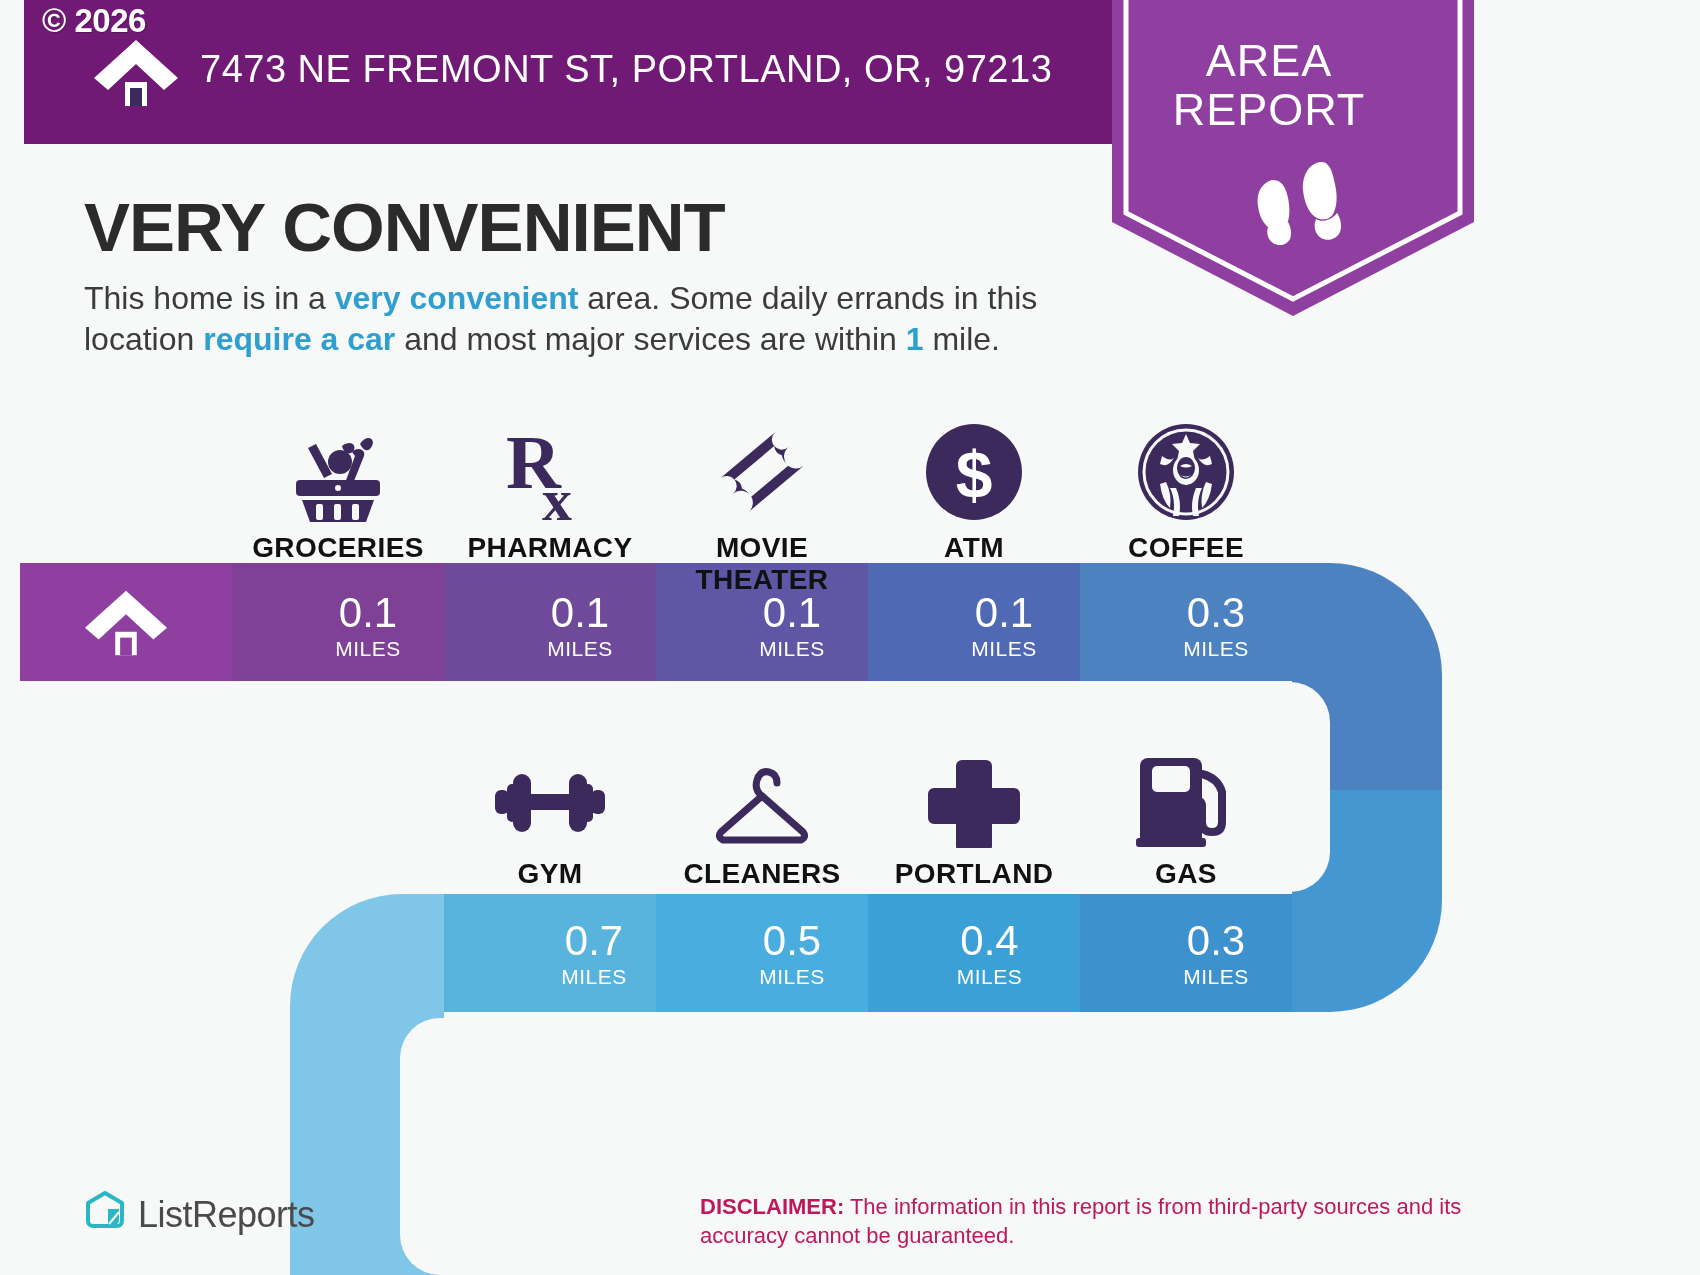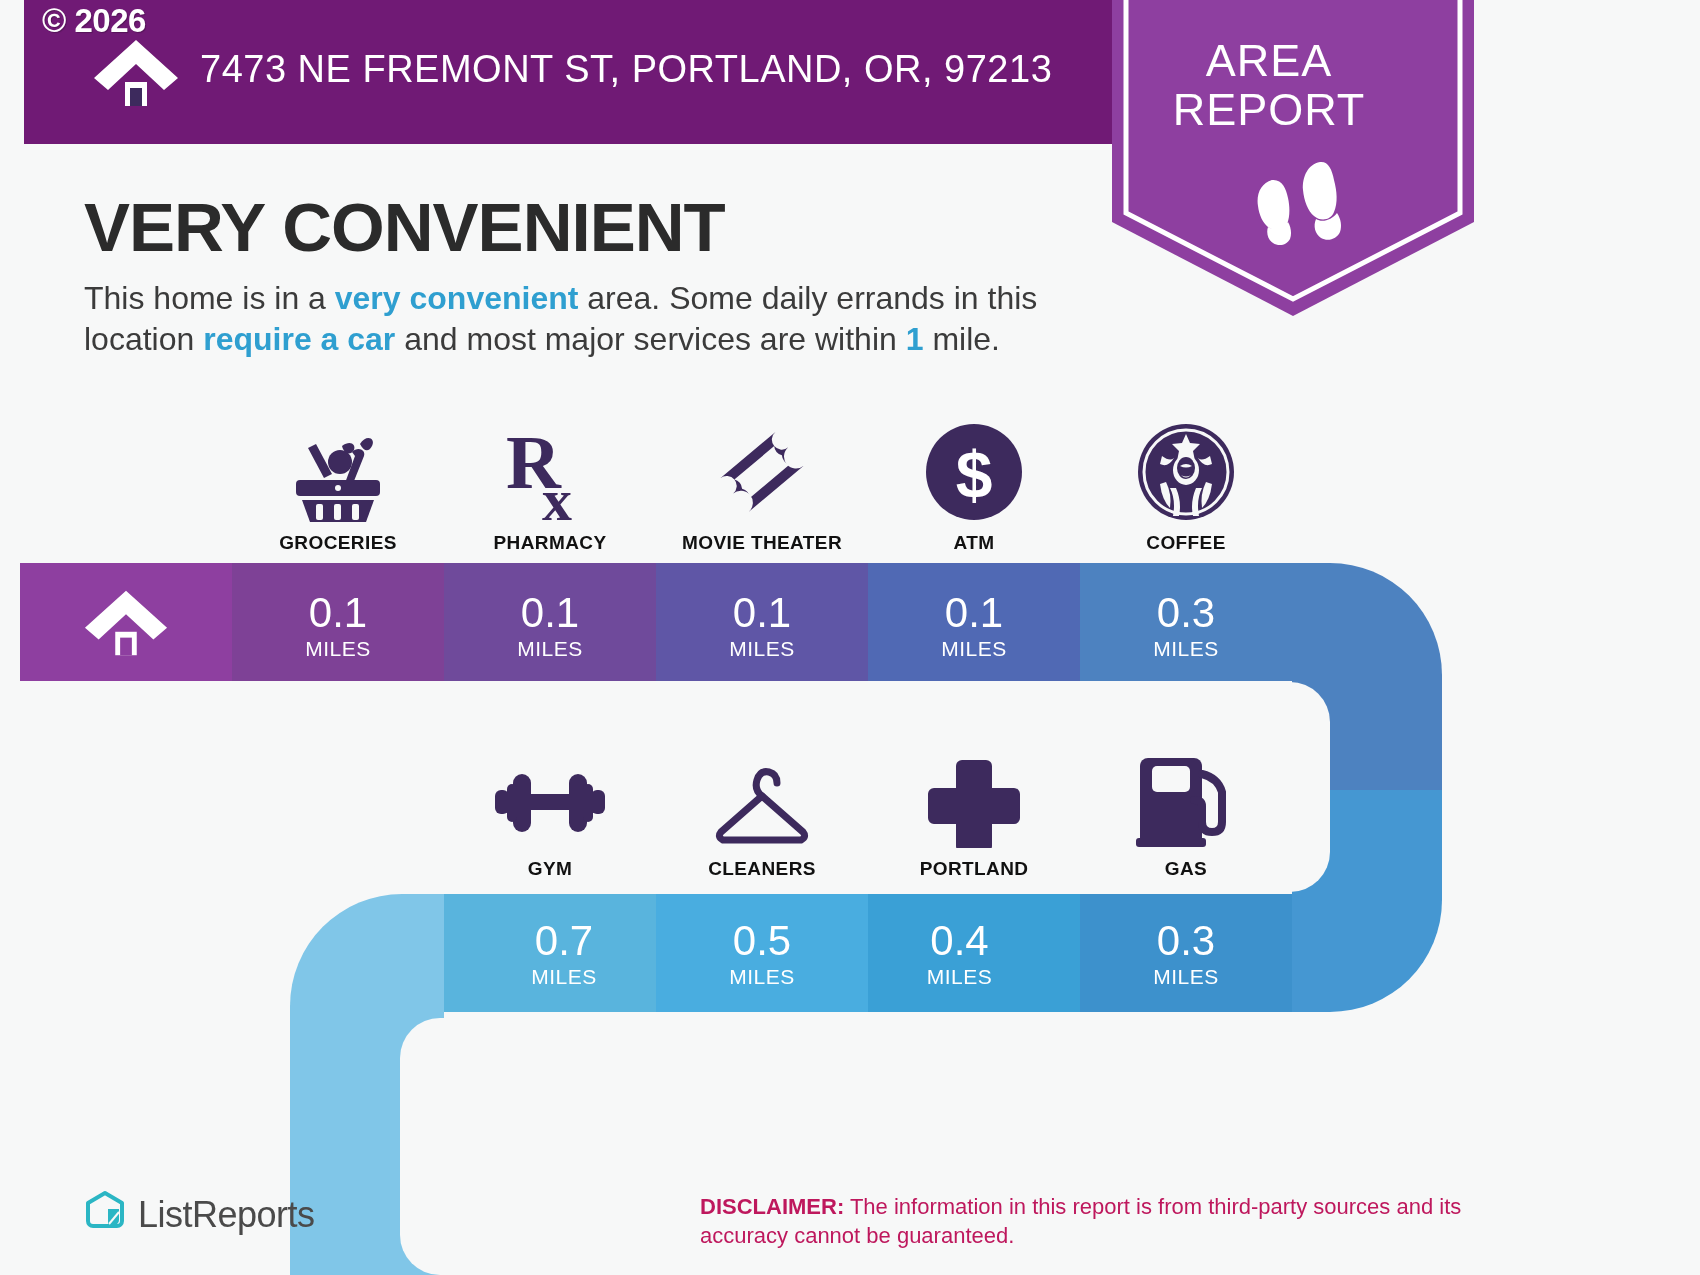"GROCERIES" .icon-col .lbl { font-size: 19px -> 28px }
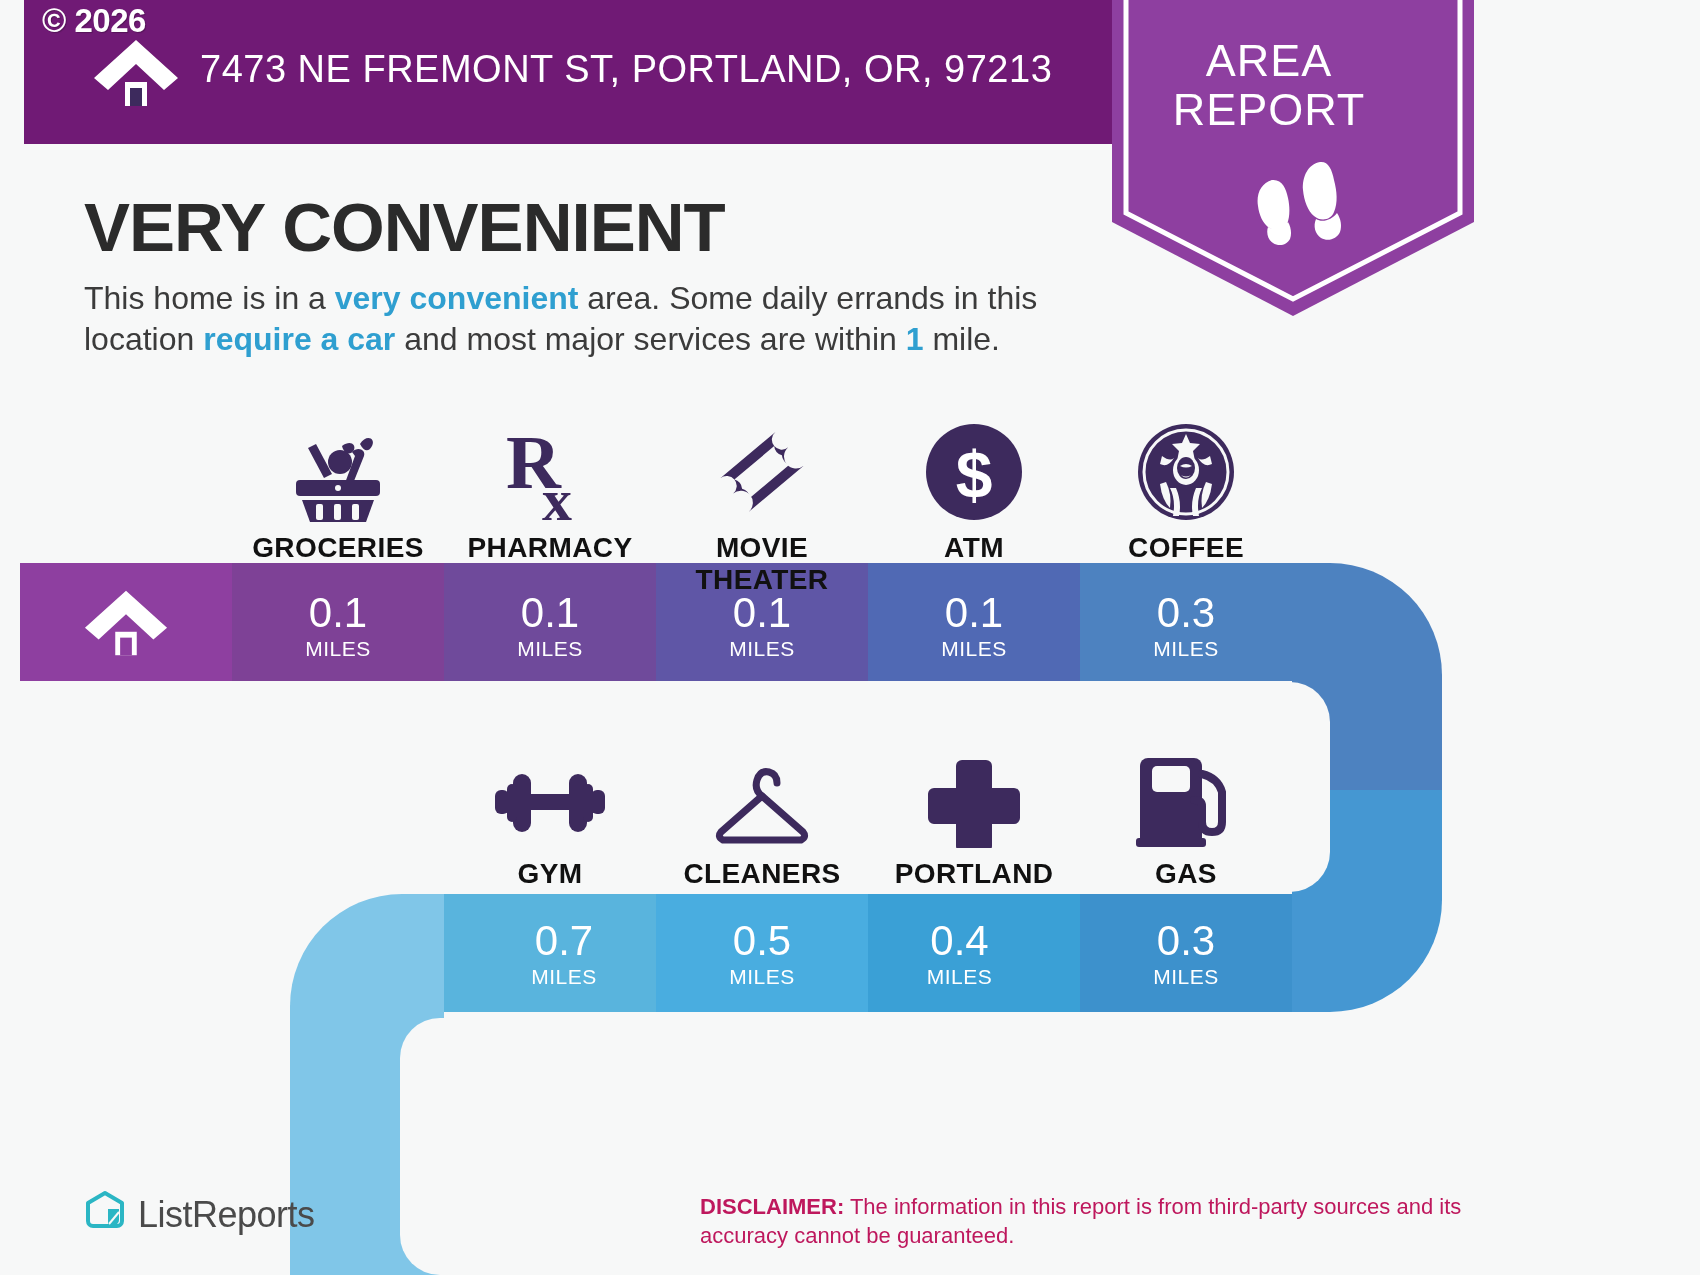"0.1" .cell-val { margin-left: none -> 30px }
